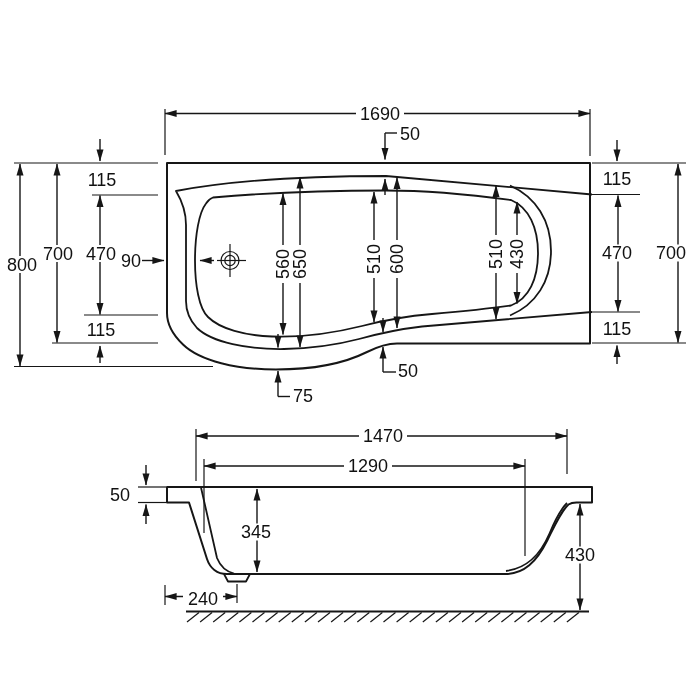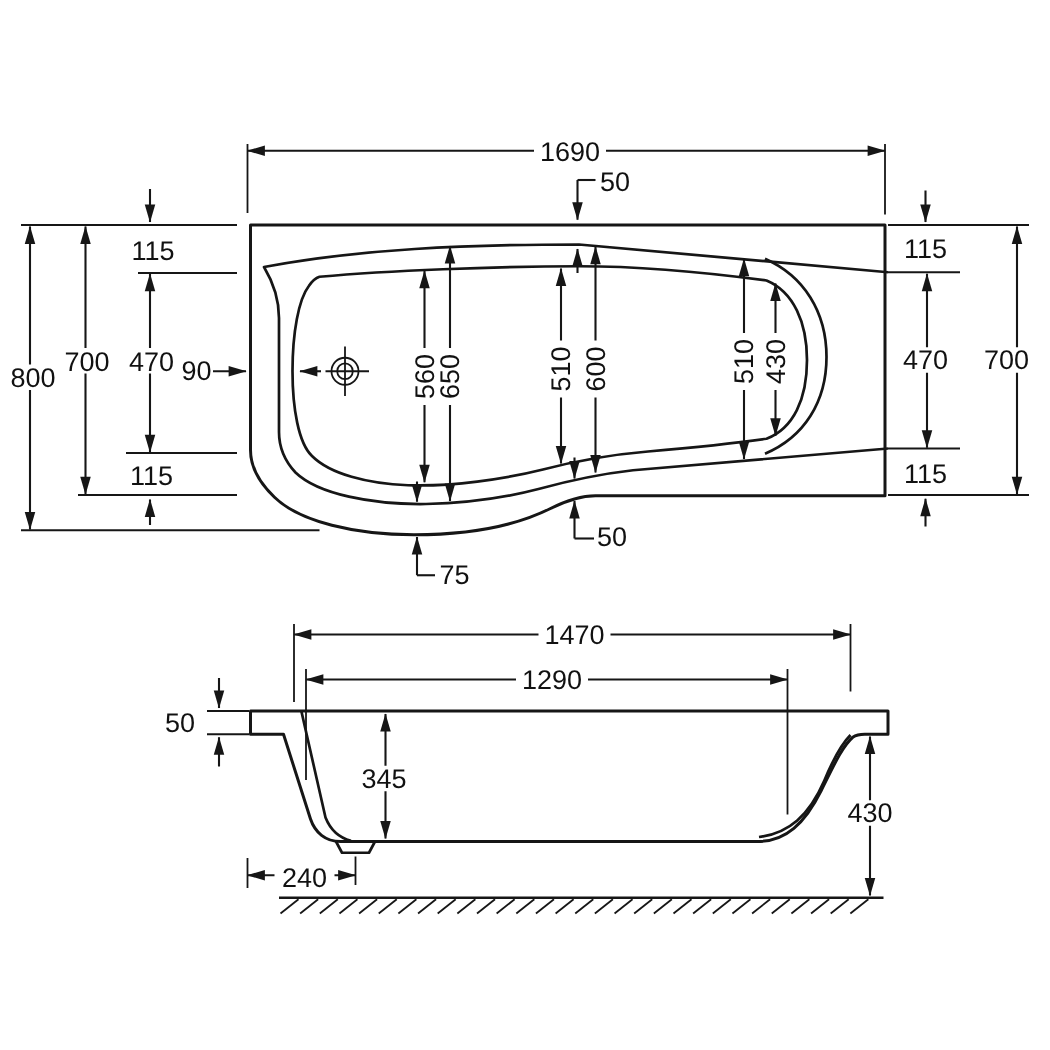"1690" .stage { margin-top: none -> 13px }
